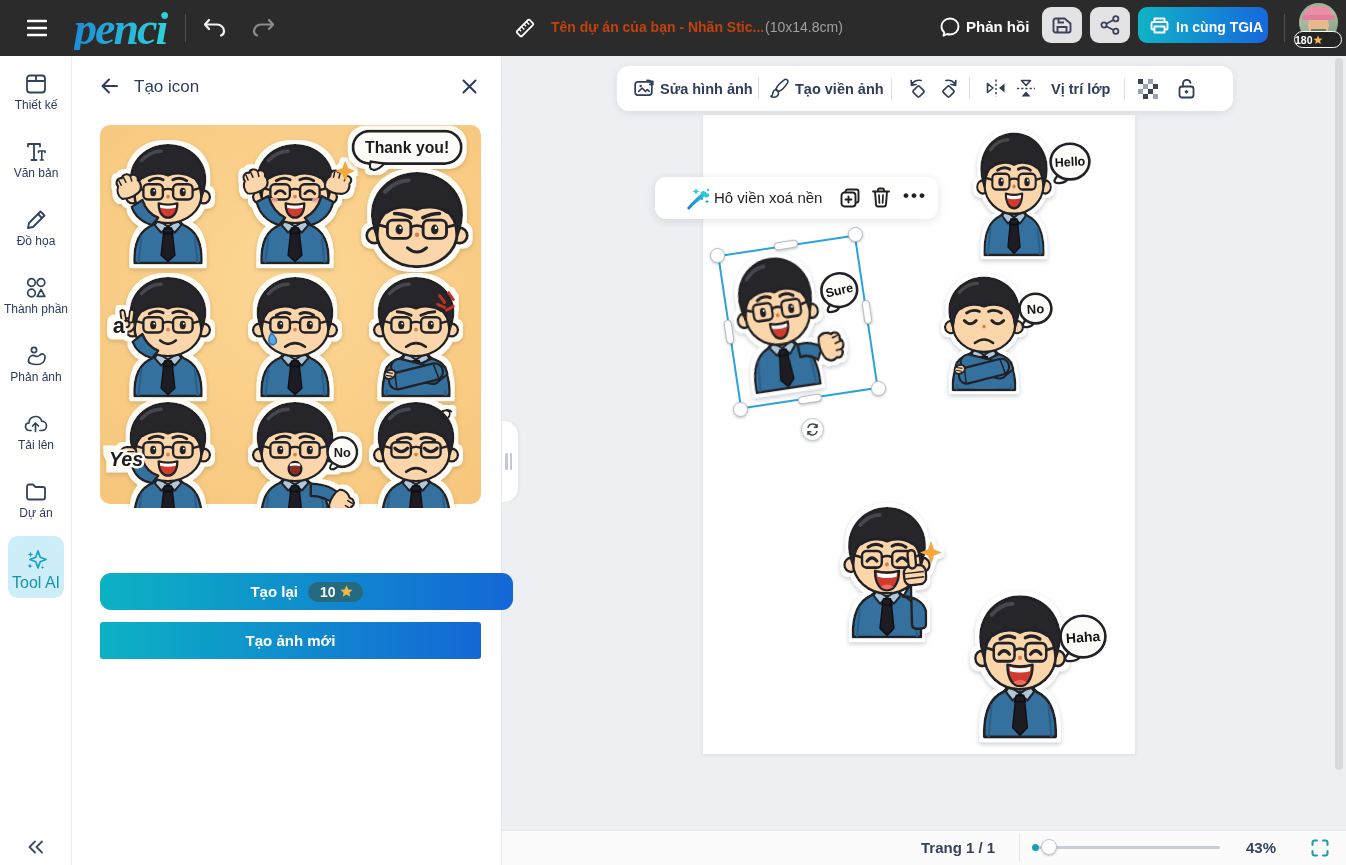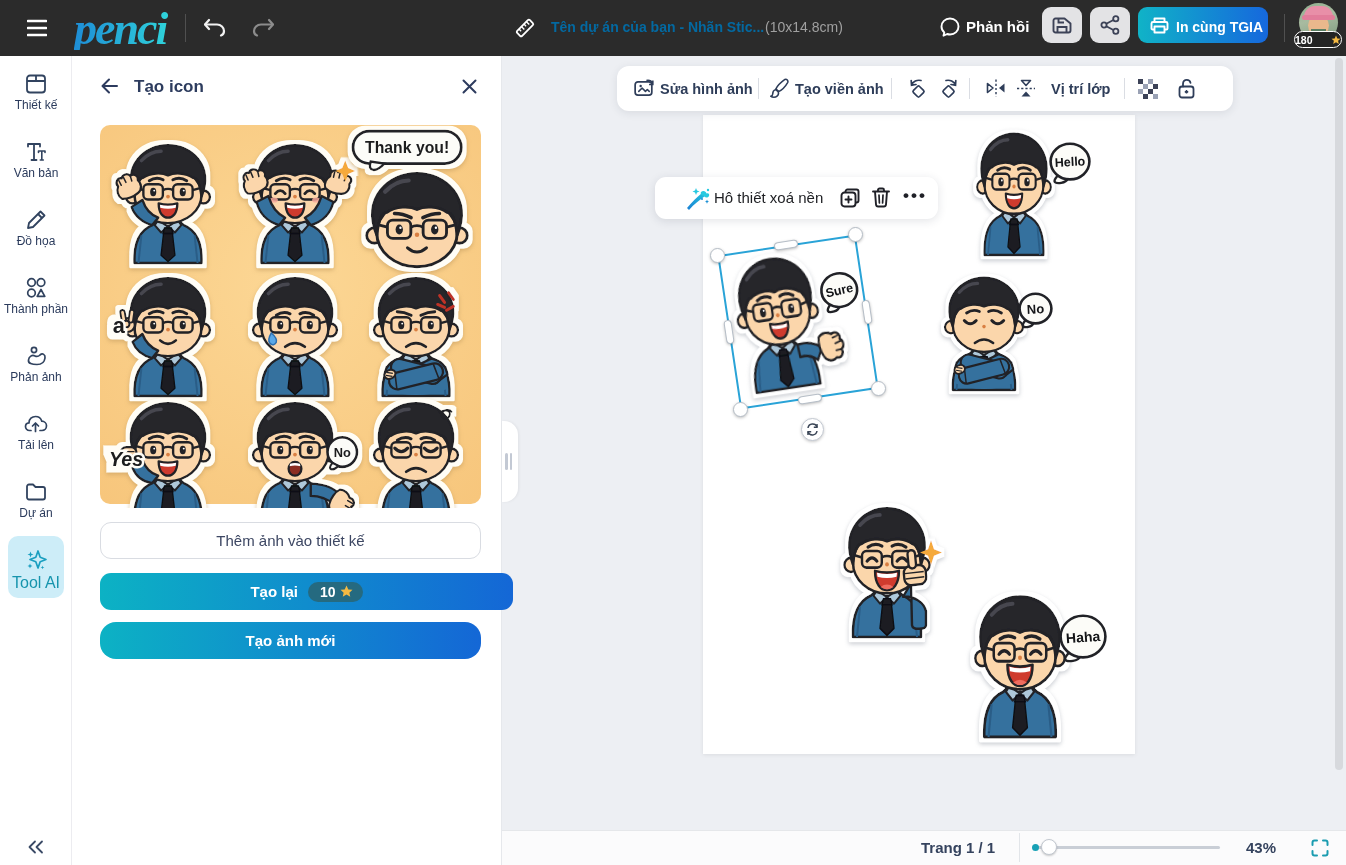"Tên dự án của bạn" div.abs { color: #0369a1 -> #c2410c }
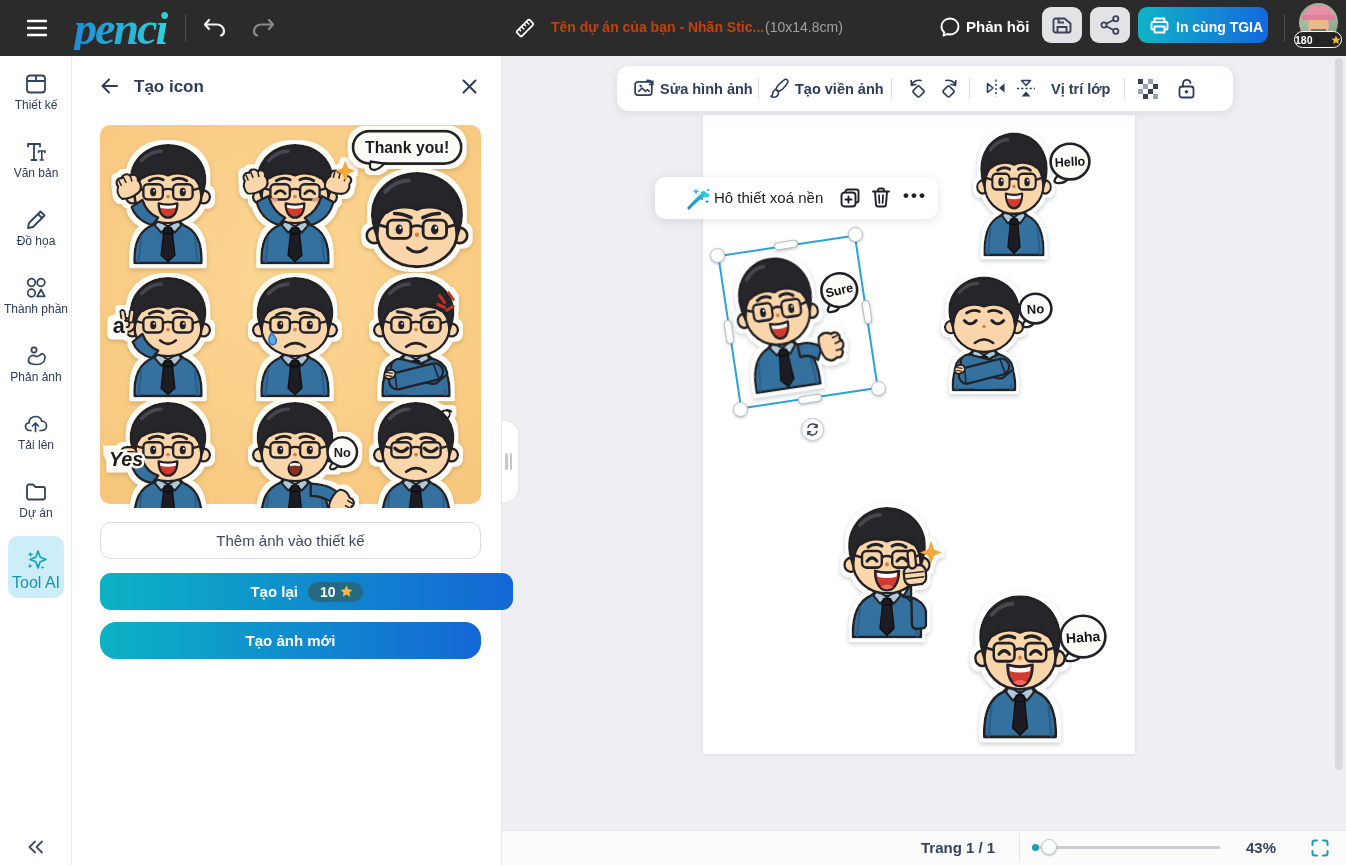"180" div.abs { justify-content: space-between -> flex-start }
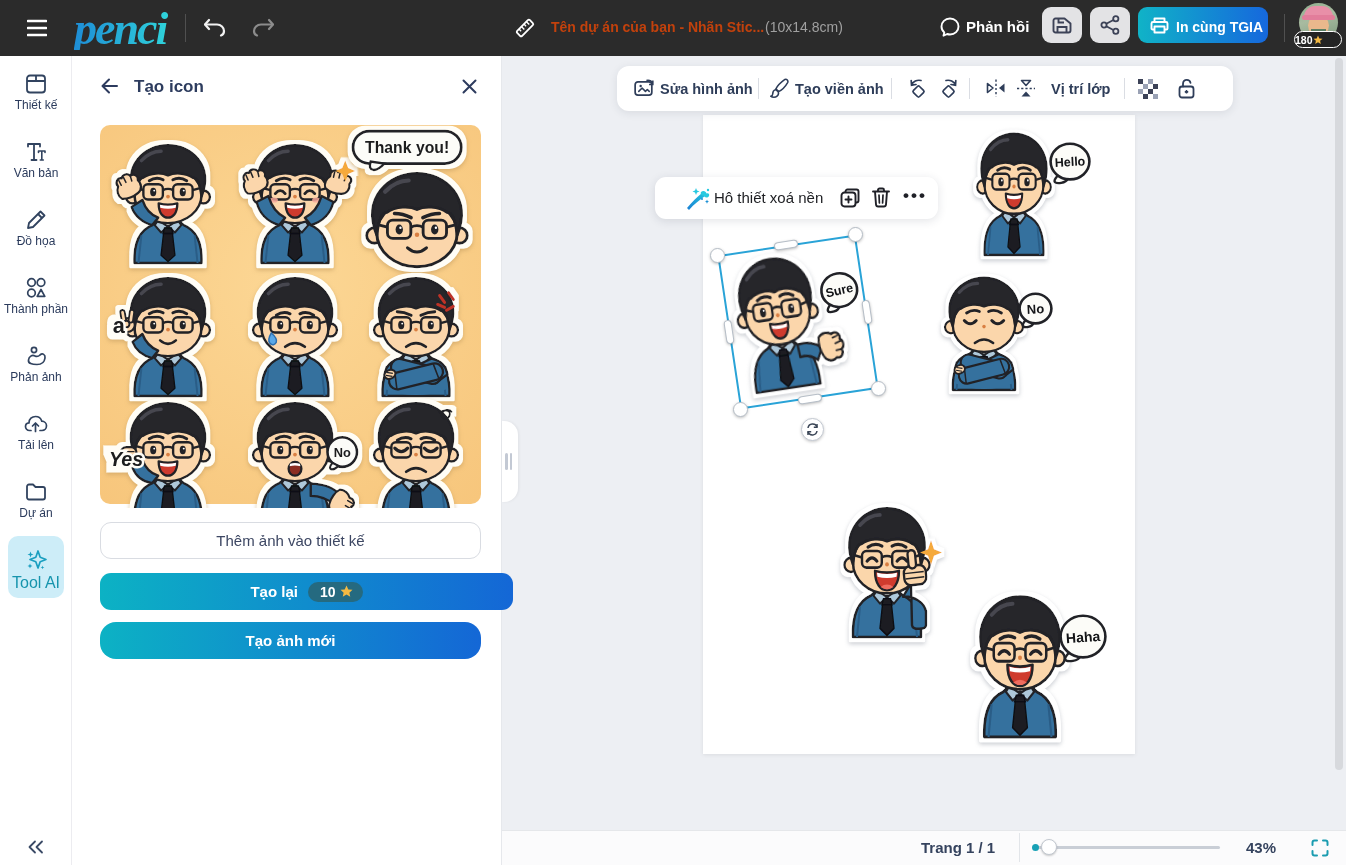"Tạo icon" div.abs { font-weight: 700 -> 400 }
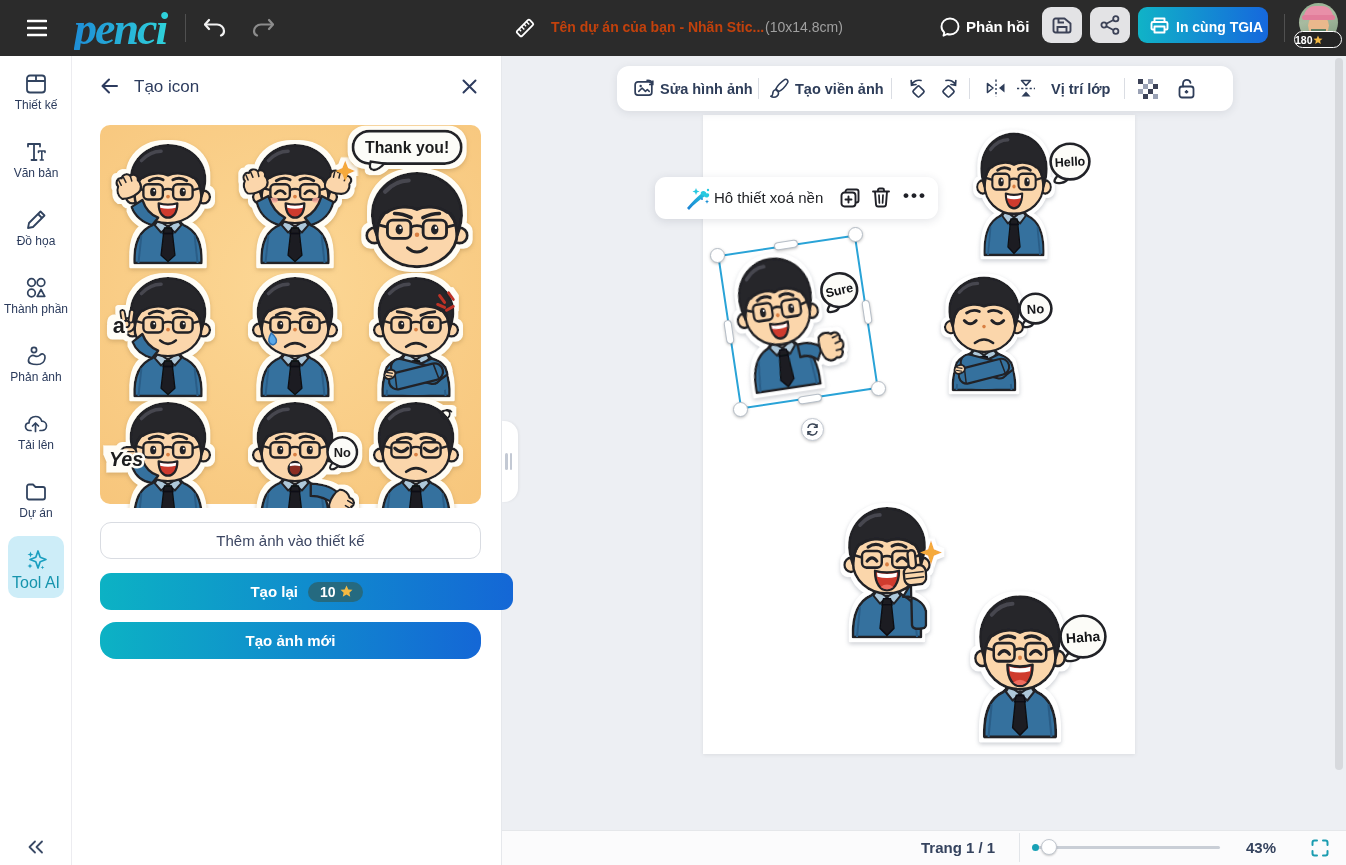"Hô thiết xoá nền" div.abs { text: thiết -> viền }
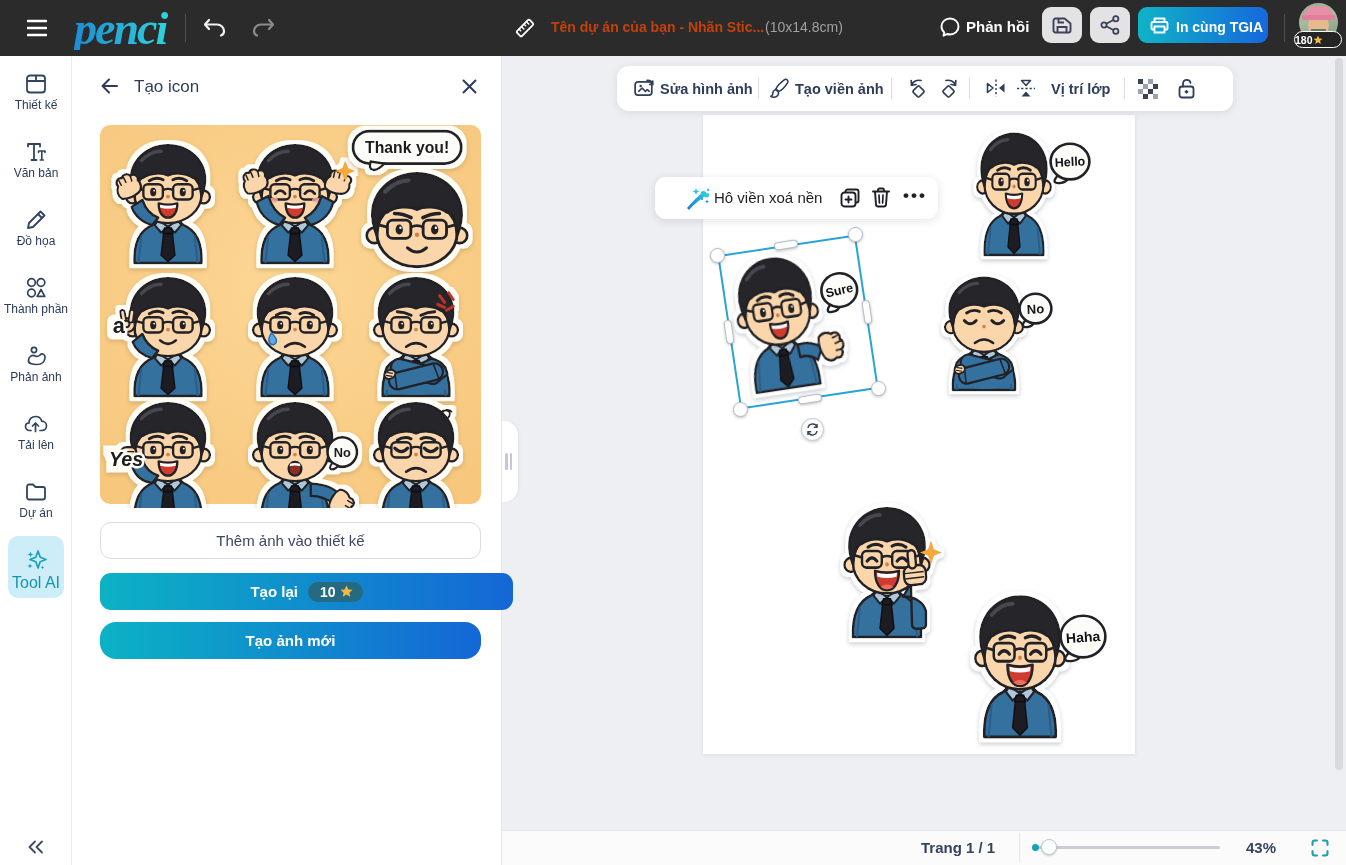"Thêm ảnh vào thiết kế" div.abs { html: <div>Thêm ảnh vào thiết kế</div> -> none }
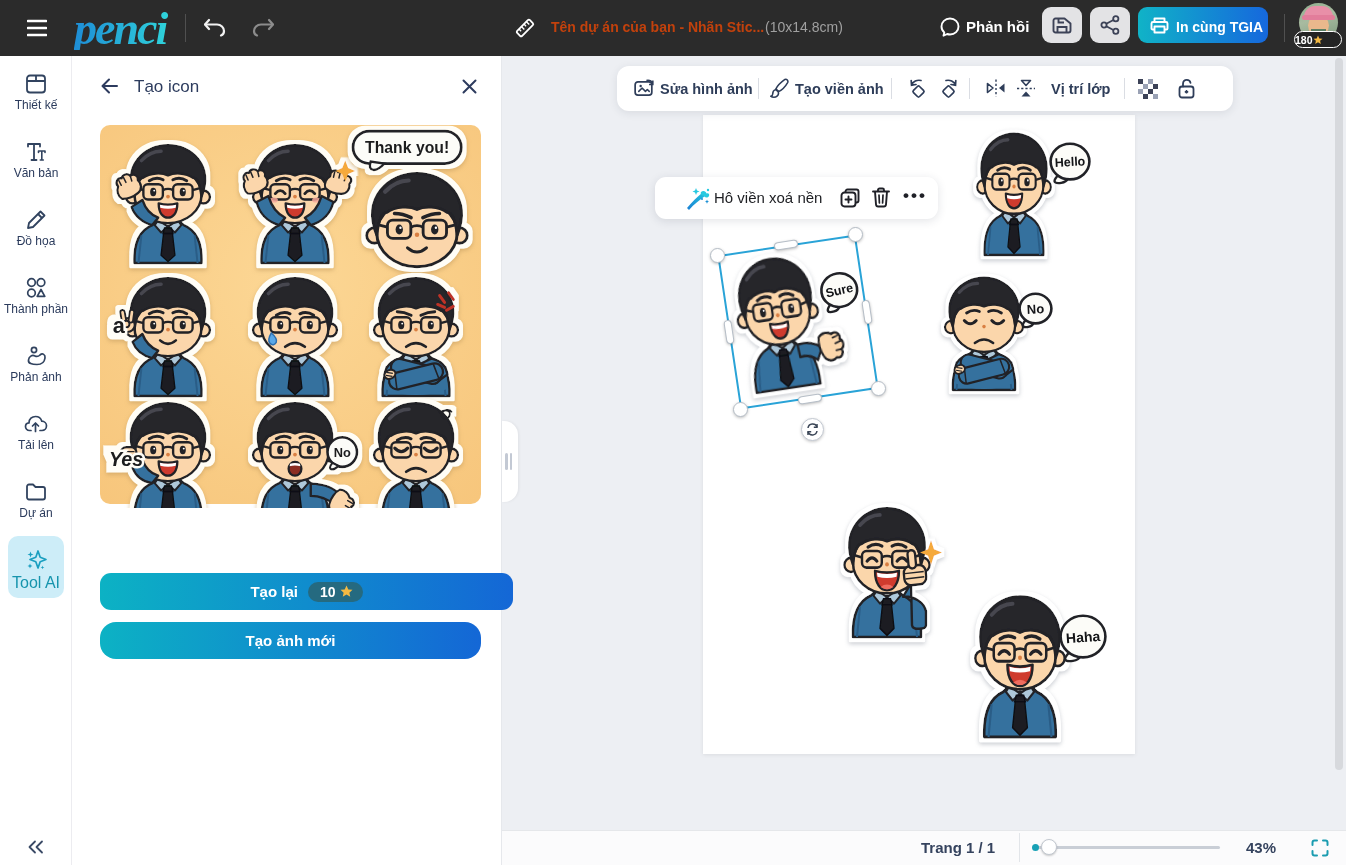"Tạo ảnh mới" div.abs { border-radius: 16px -> 3px }
